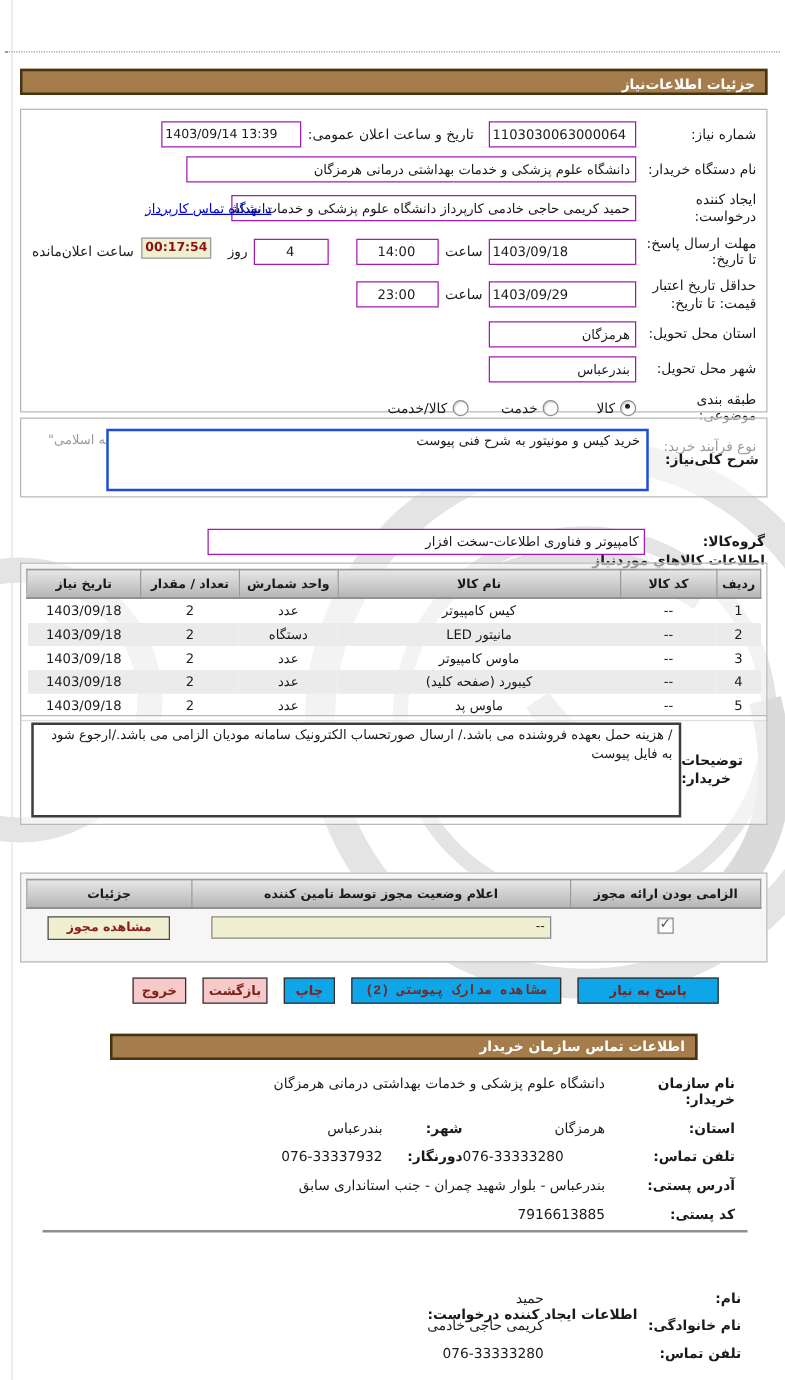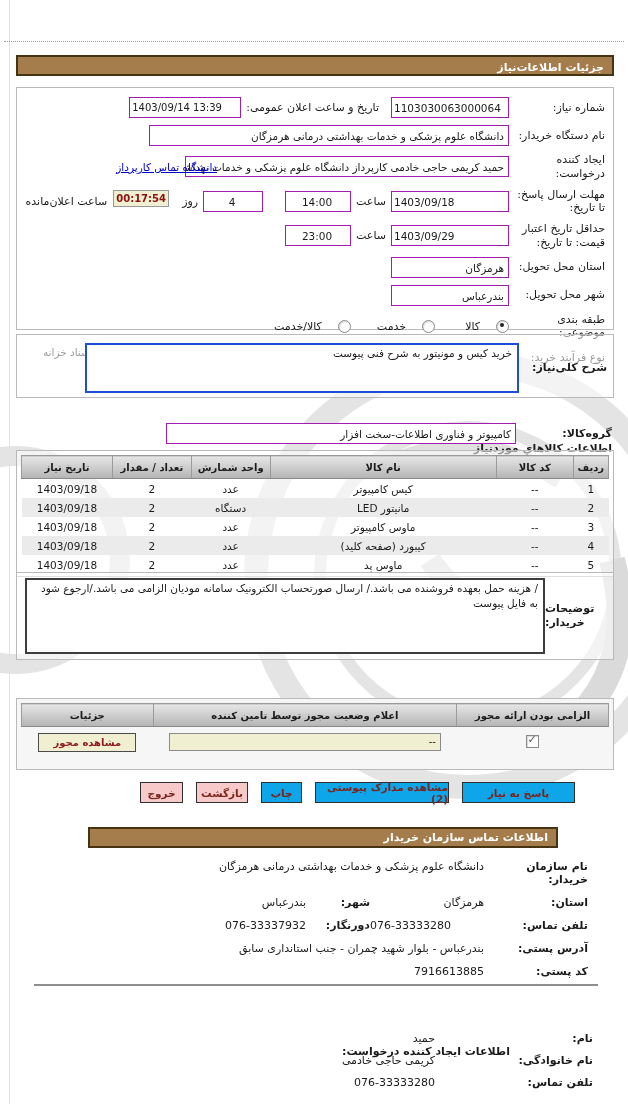"کالا/خدمت" .opt { gap: 12px -> none }
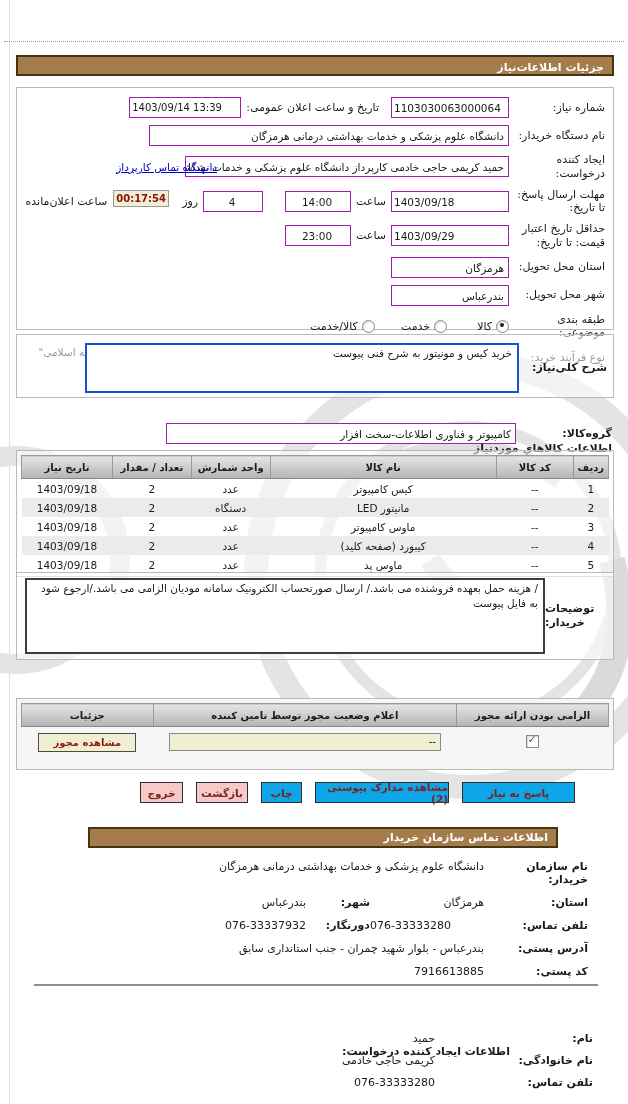"مشاهده مدارک پیوستی (2)" #btn-attach { font-family: none -> Liberation Mono, monospace; width: 134px -> 168px }
